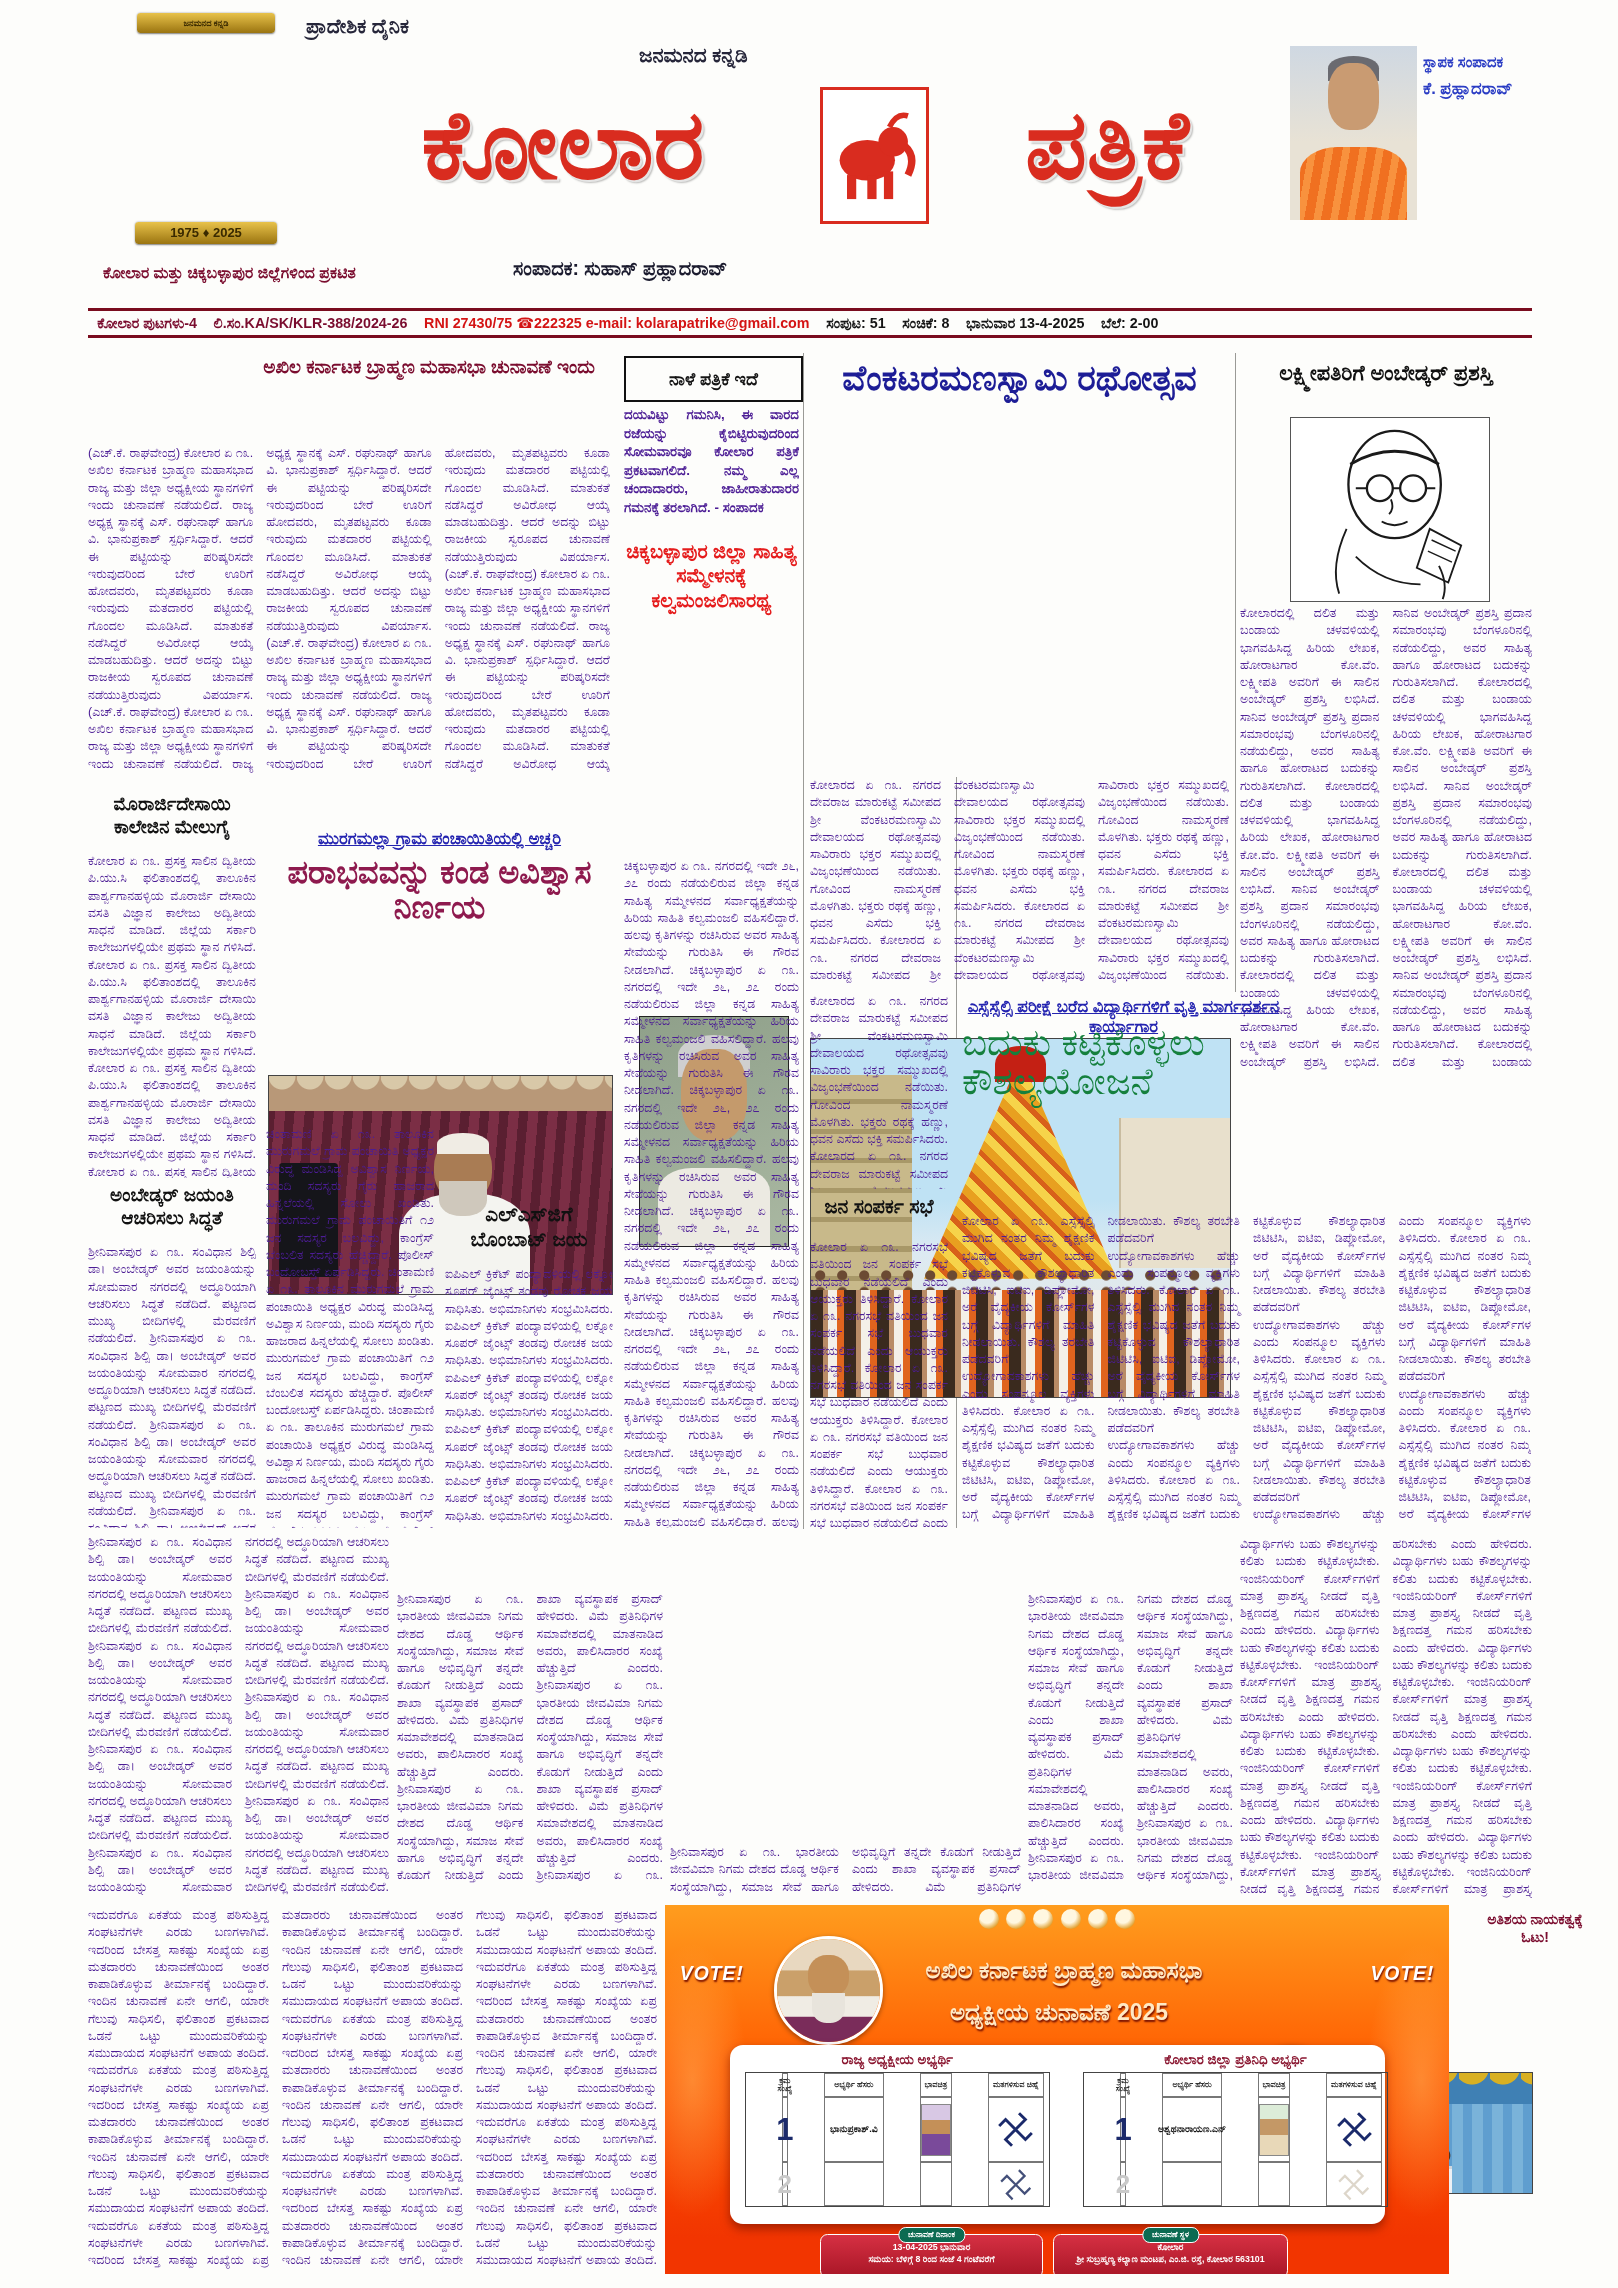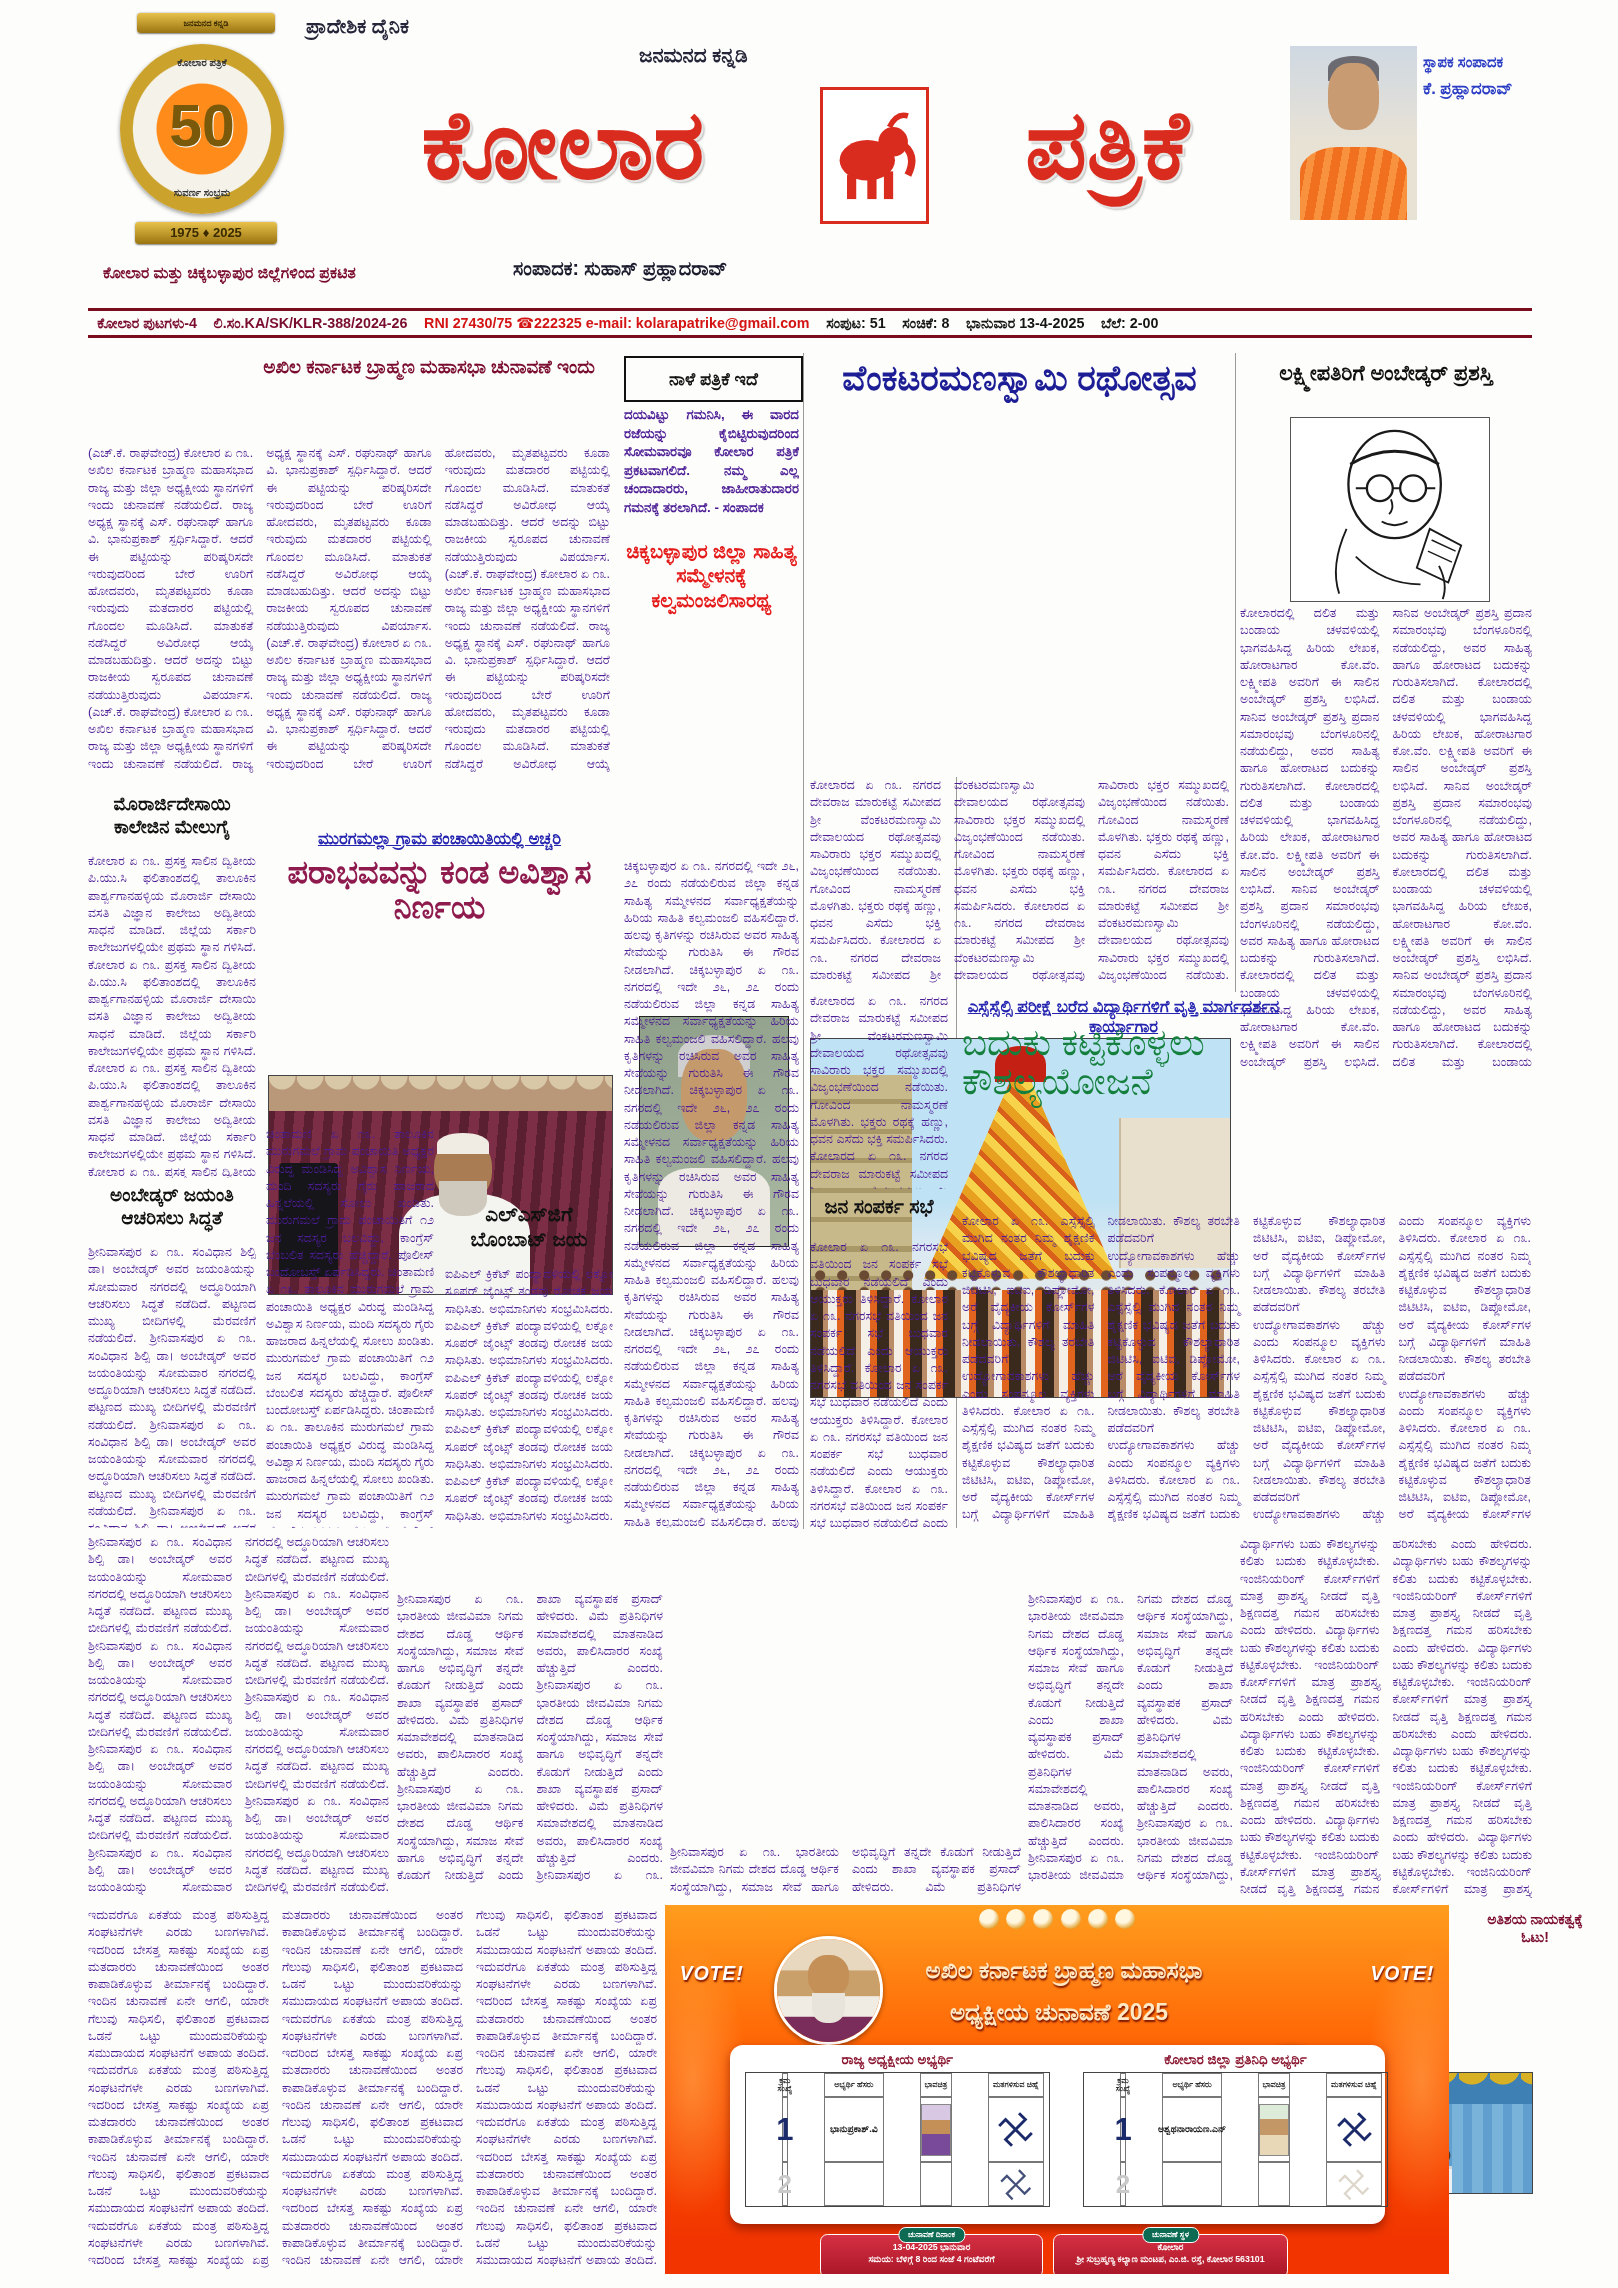"ಕೋಲಾರ ಪತ್ರಿಕೆ" div.logo-ring { html: <div> <div>ಕೋಲಾರ ಪತ್ರಿಕೆ</div> <div>50</div> <div>ಸುವರ್ಣ ಸಂಭ್ರಮ</div> </div> -> none }
